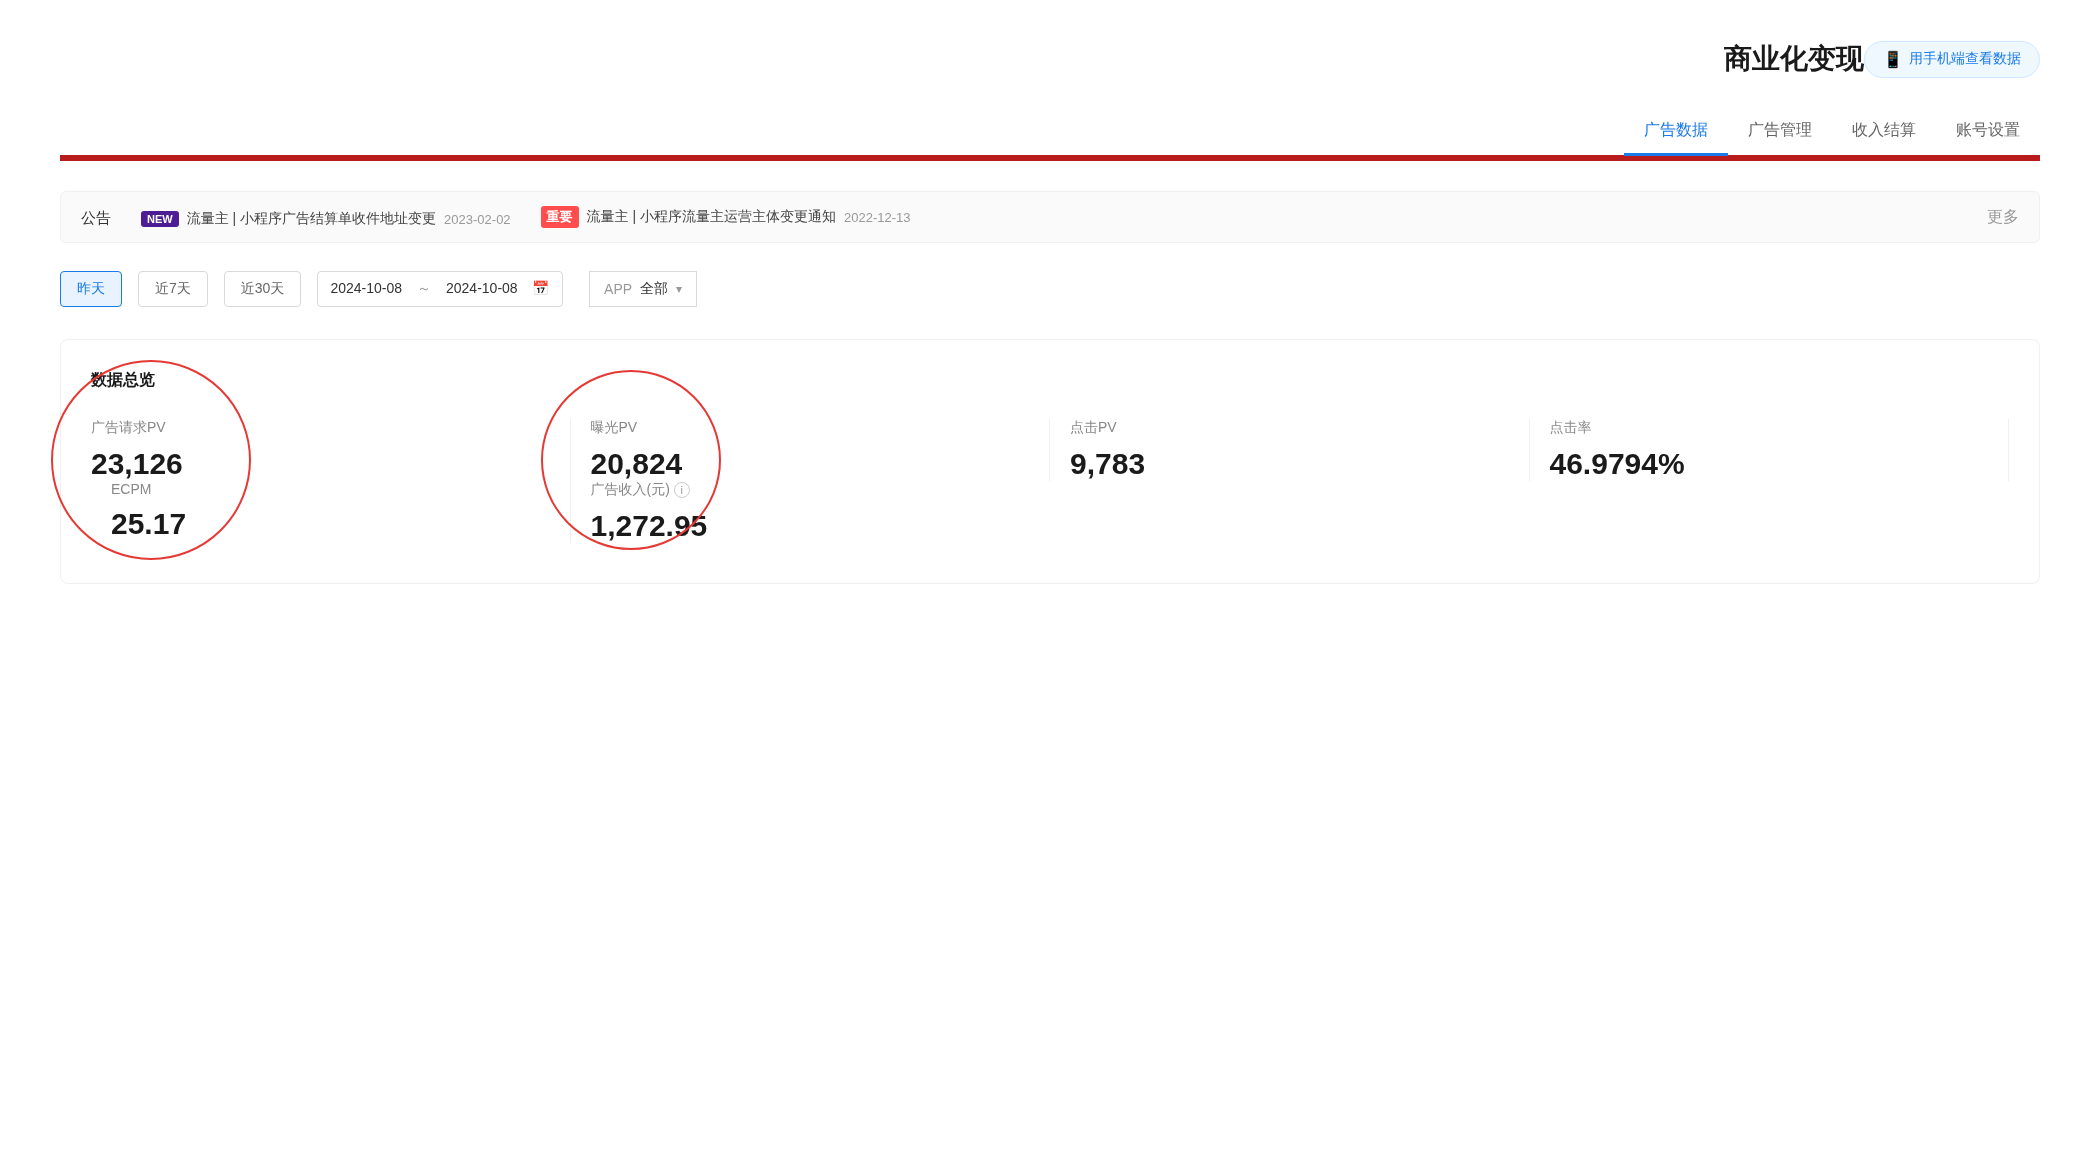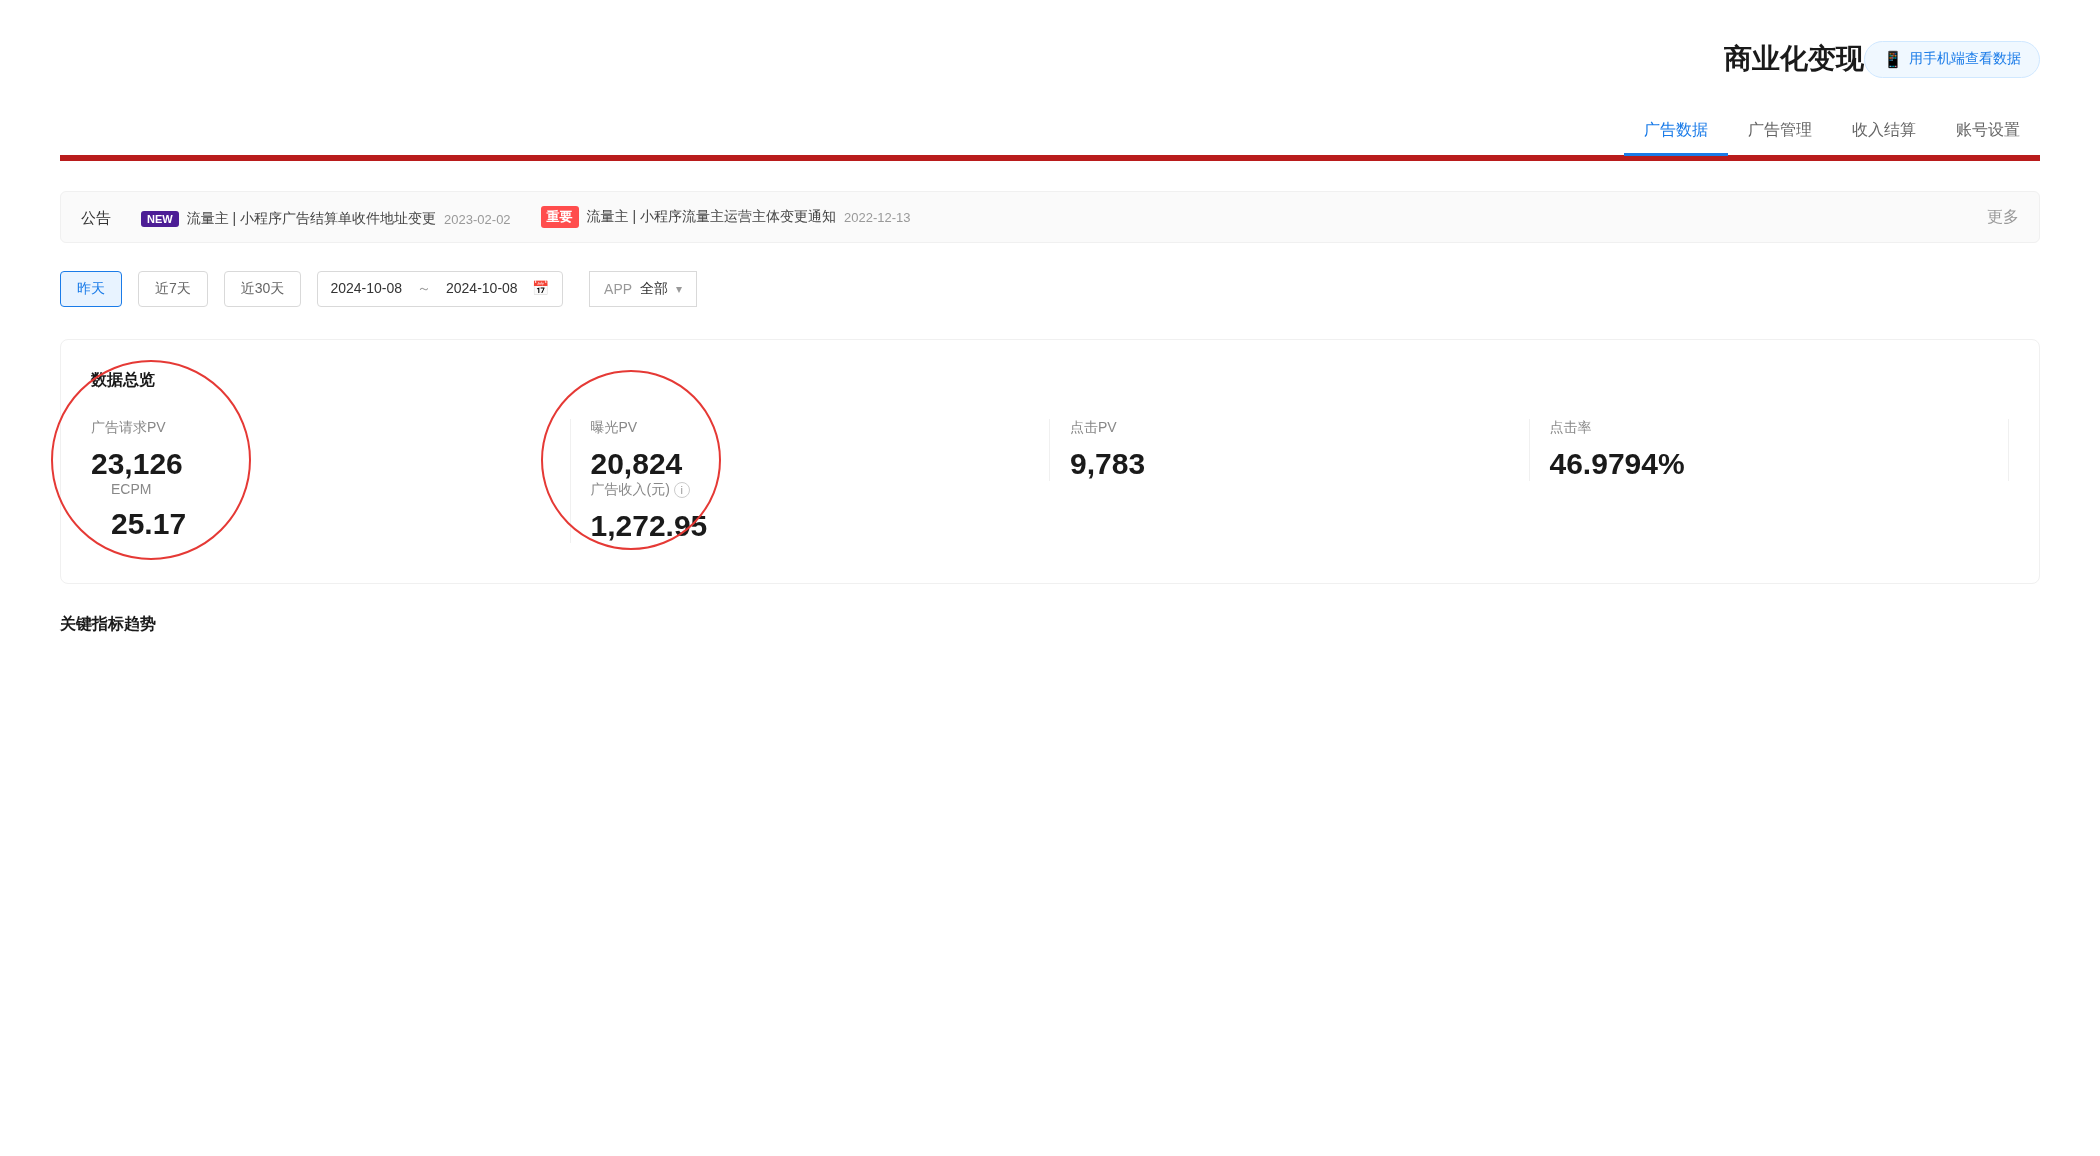"关键指标趋势" div.trend-title { html: <div>关键指标趋势</div> -> none }
